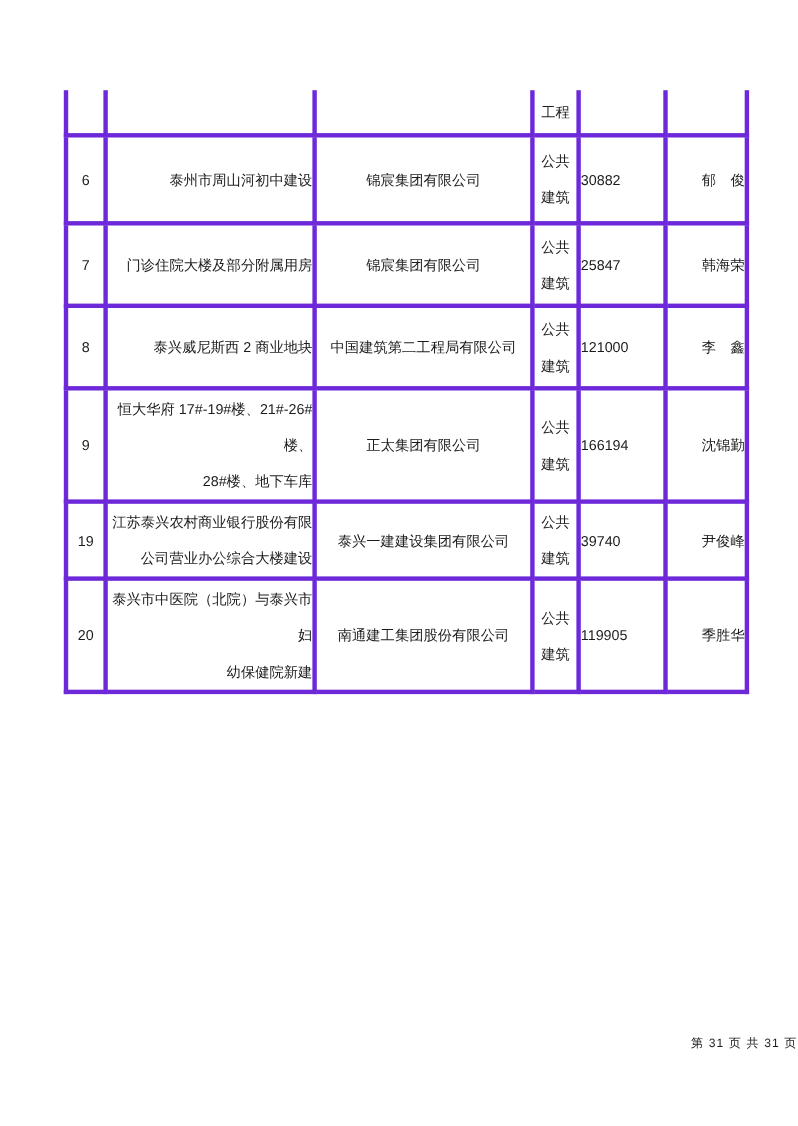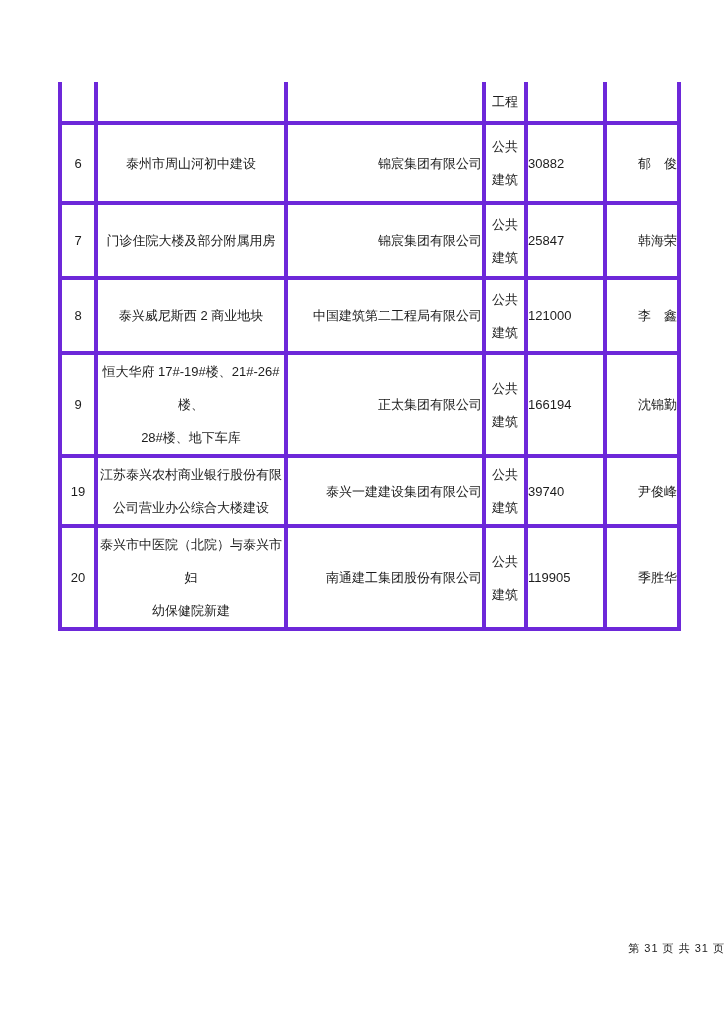"泰州市周山河初中建设" .c-proj { text-align: center -> right }
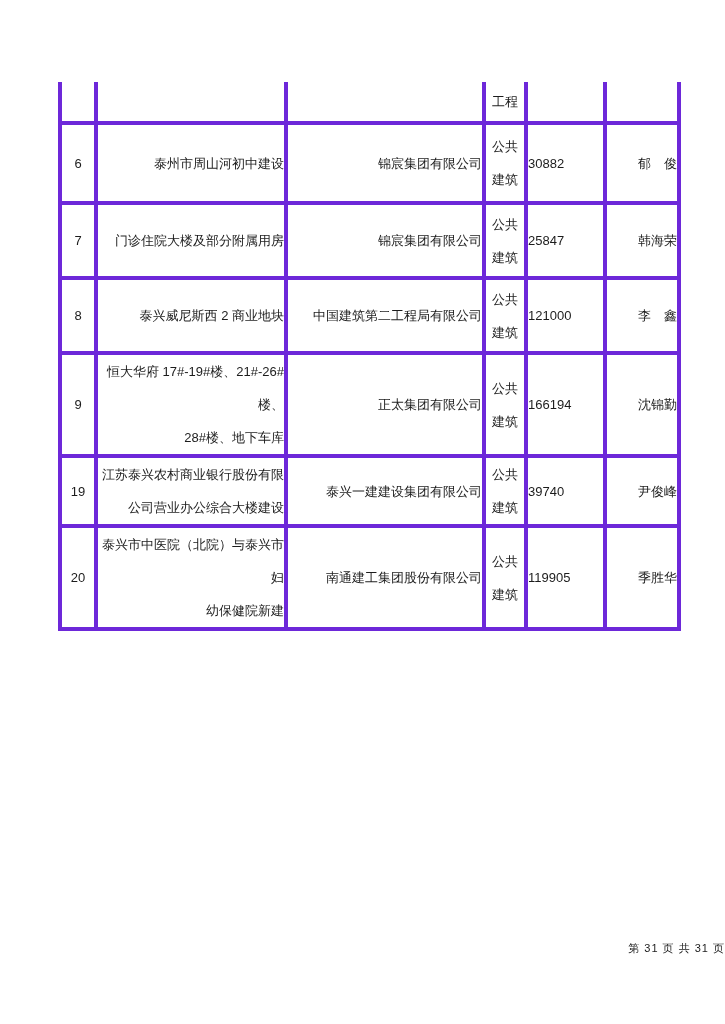"锦宸集团有限公司" .c-comp { text-align: right -> center }
